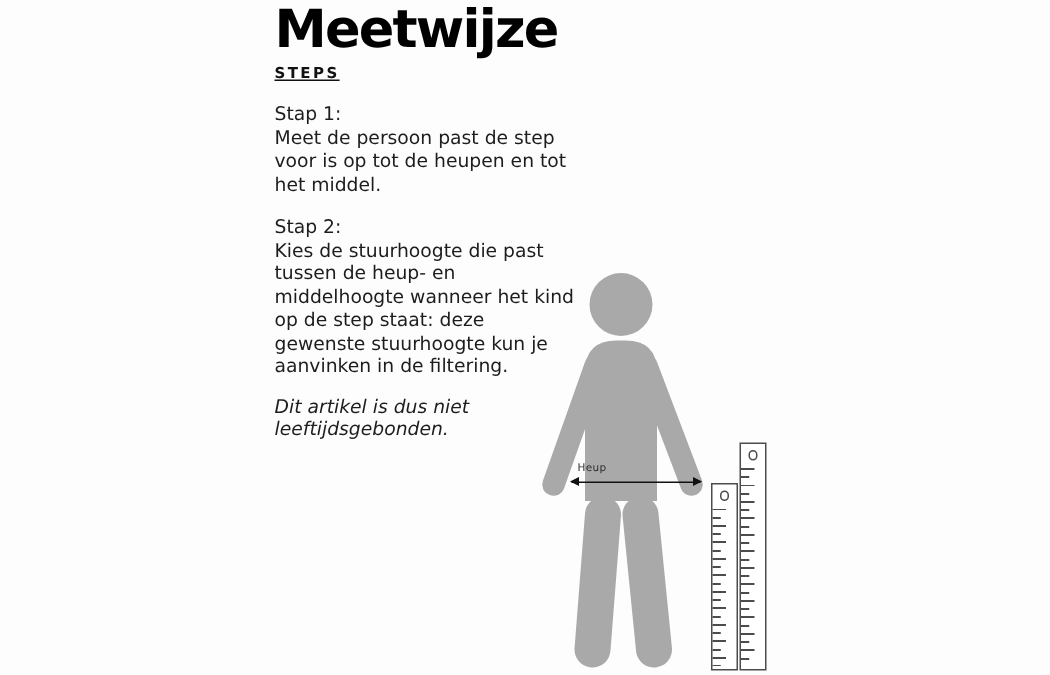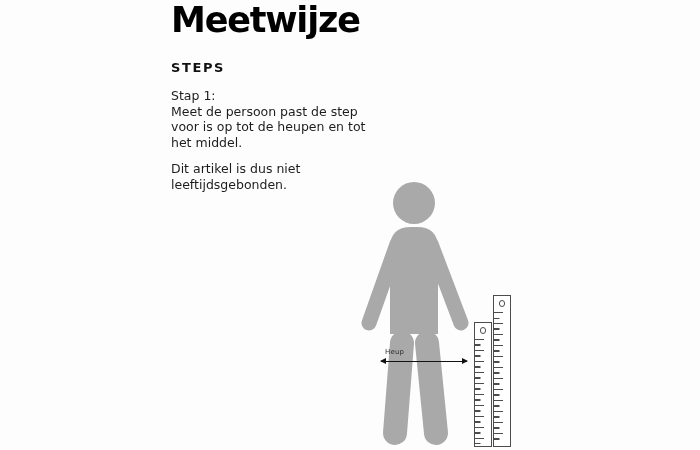"Meetwijze" .text-col { left: 171px -> 183px }
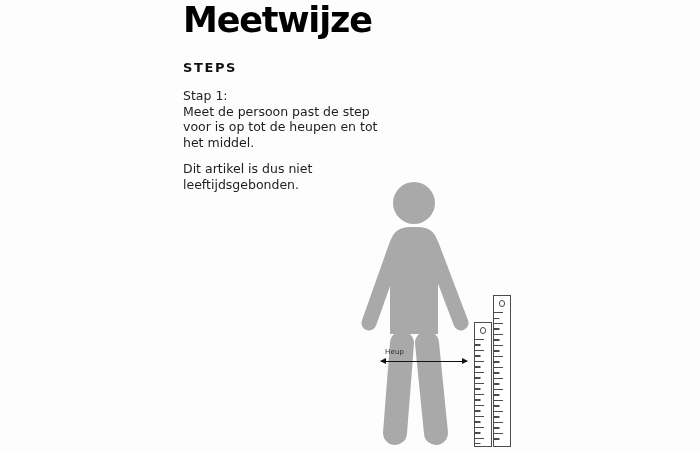"STEPS" .subtitle { font-size: 13px -> 10px; margin-top: 20px -> 4px; text-decoration: none -> underline }
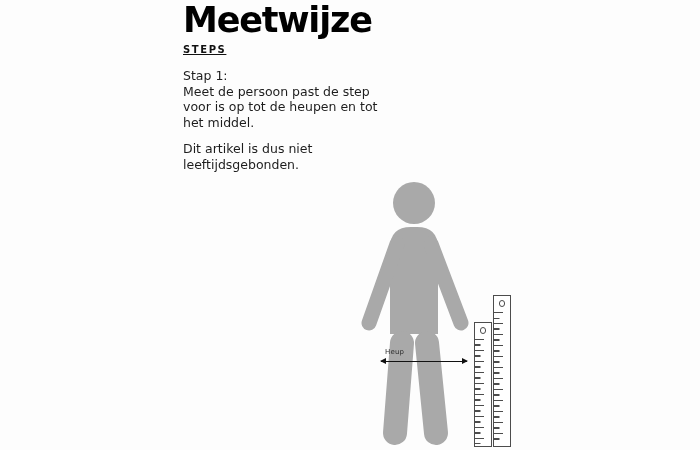"Stap 2:" div.para { html: none -> <div>Stap 2: Kies de stuurhoogte die past tussen de heup- en middelhoogte wanneer het kind op de step staat: deze gewenste stuurhoogte kun je aanvinken in de filtering.</div> }
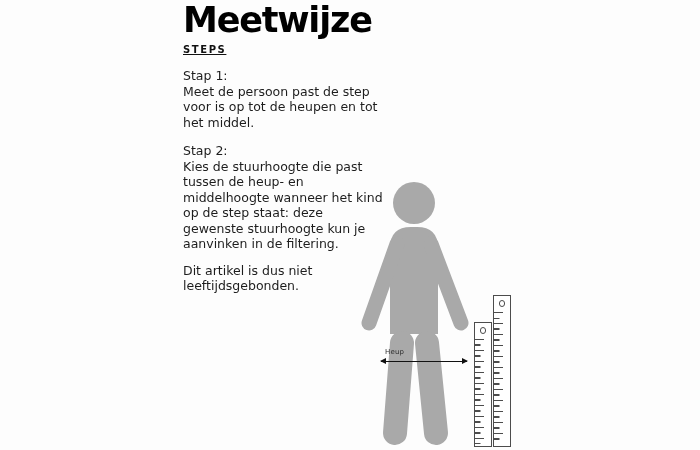"Dit artikel is dus niet" .para.note { font-style: none -> italic }
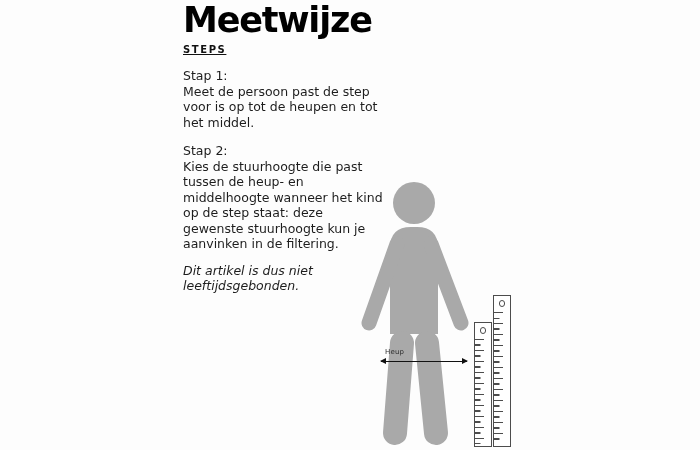"Heup" .measure-heup { margin-top: 40px -> none }
